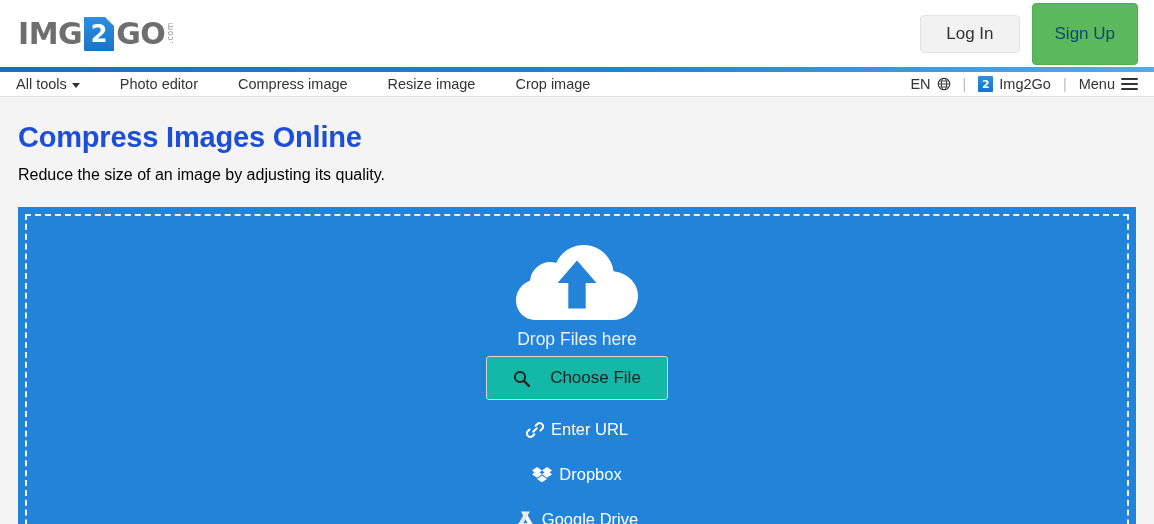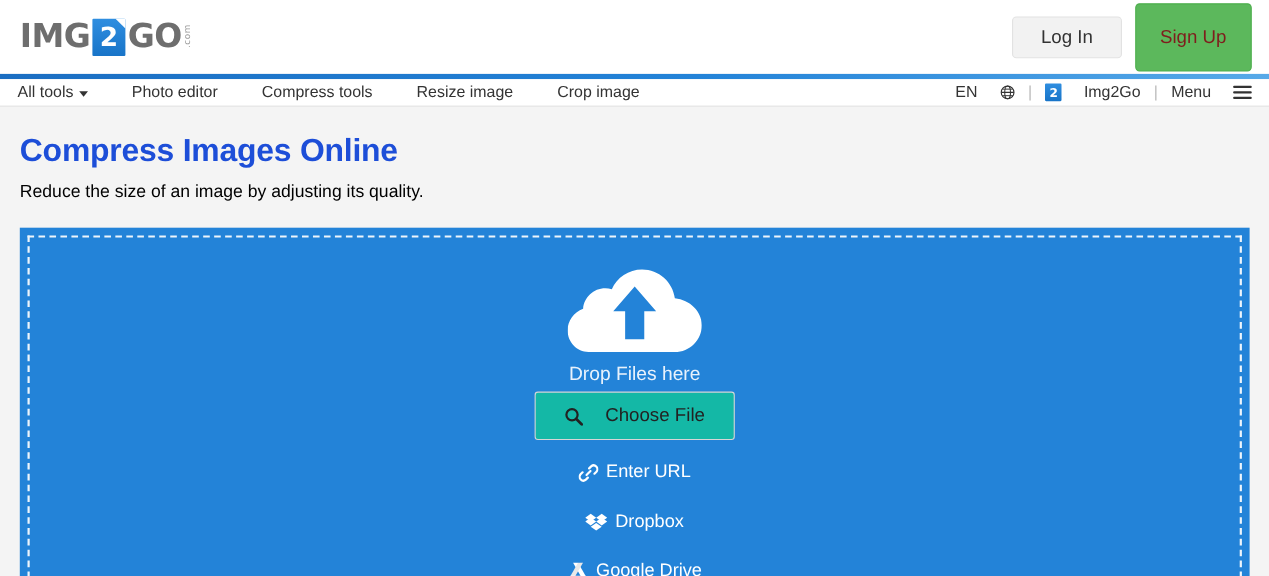"Sign Up" .btn-signup { color: #7f1d1d -> #0c4a6e }
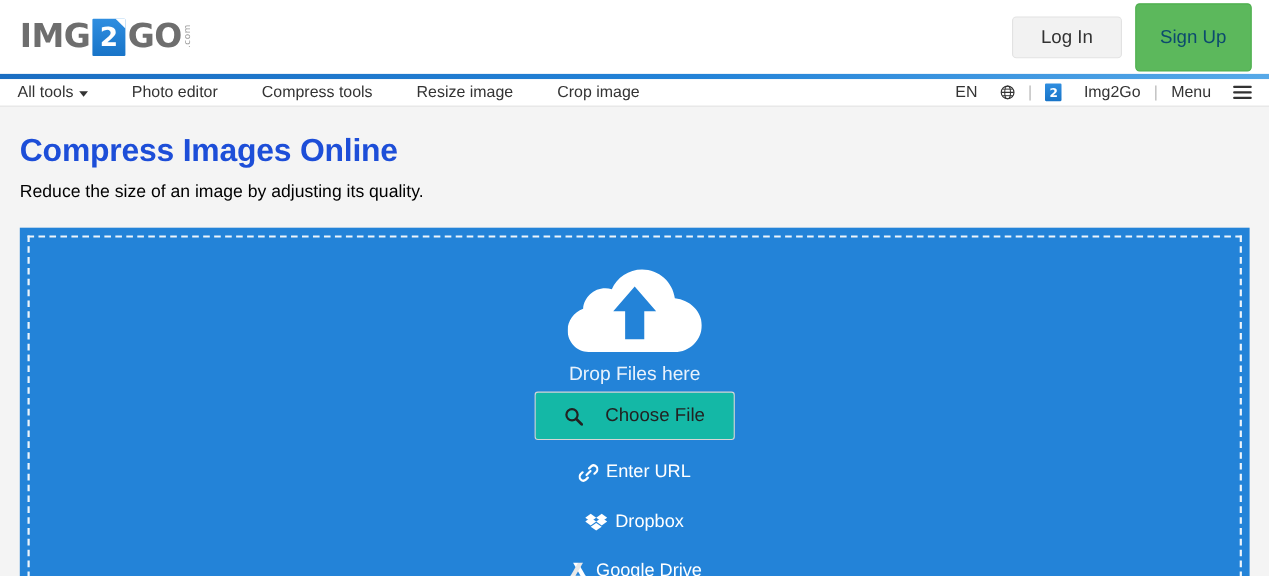"Compress tools" span { text: tools -> image }
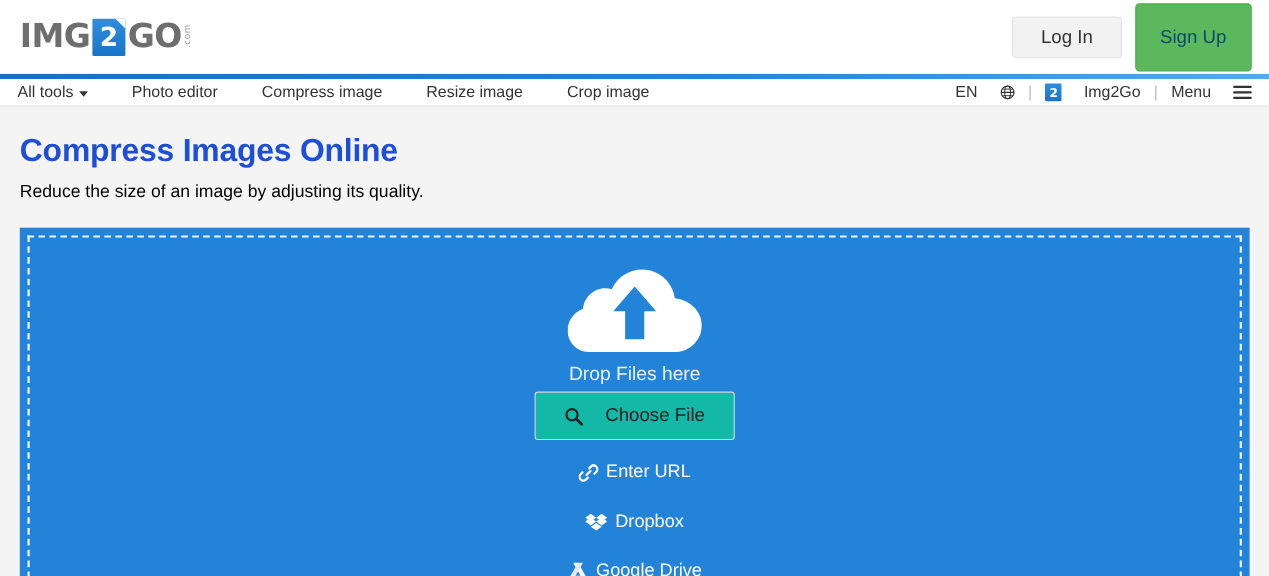"EN" .nav-chunk { gap: 20px -> 6px }
